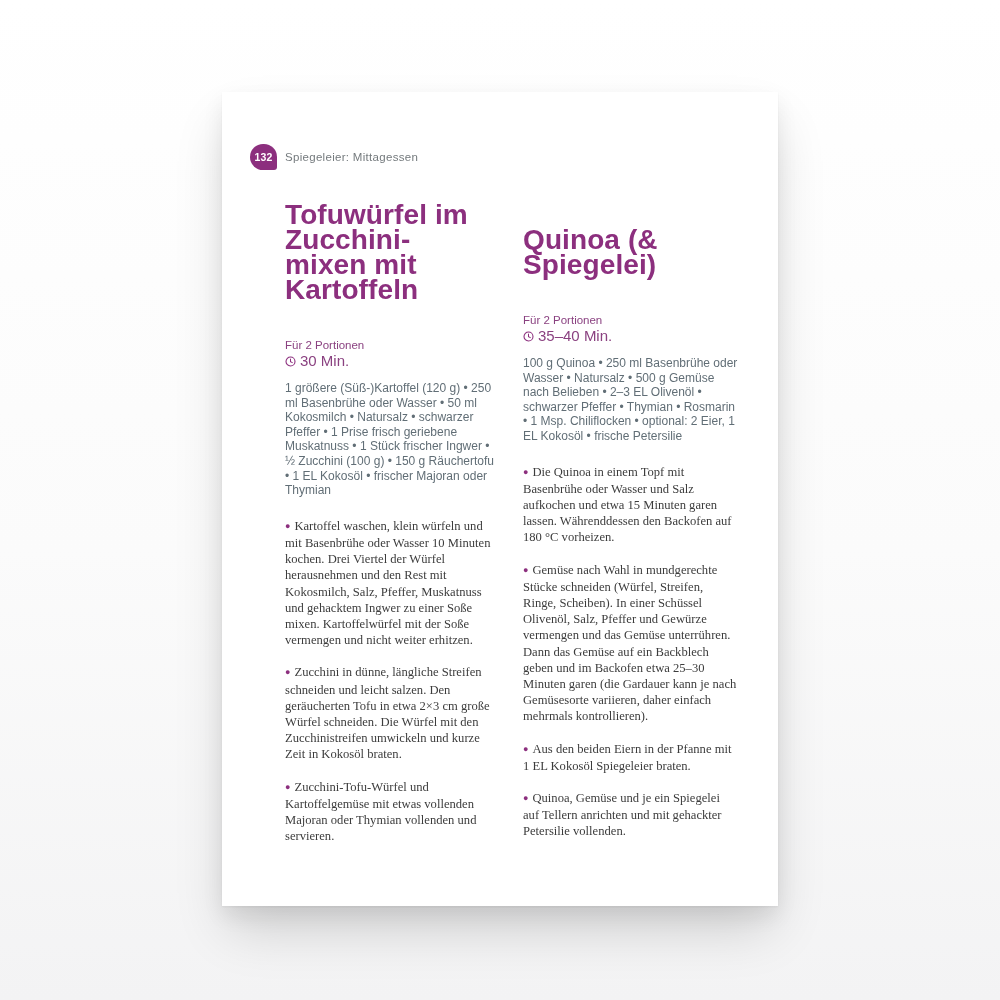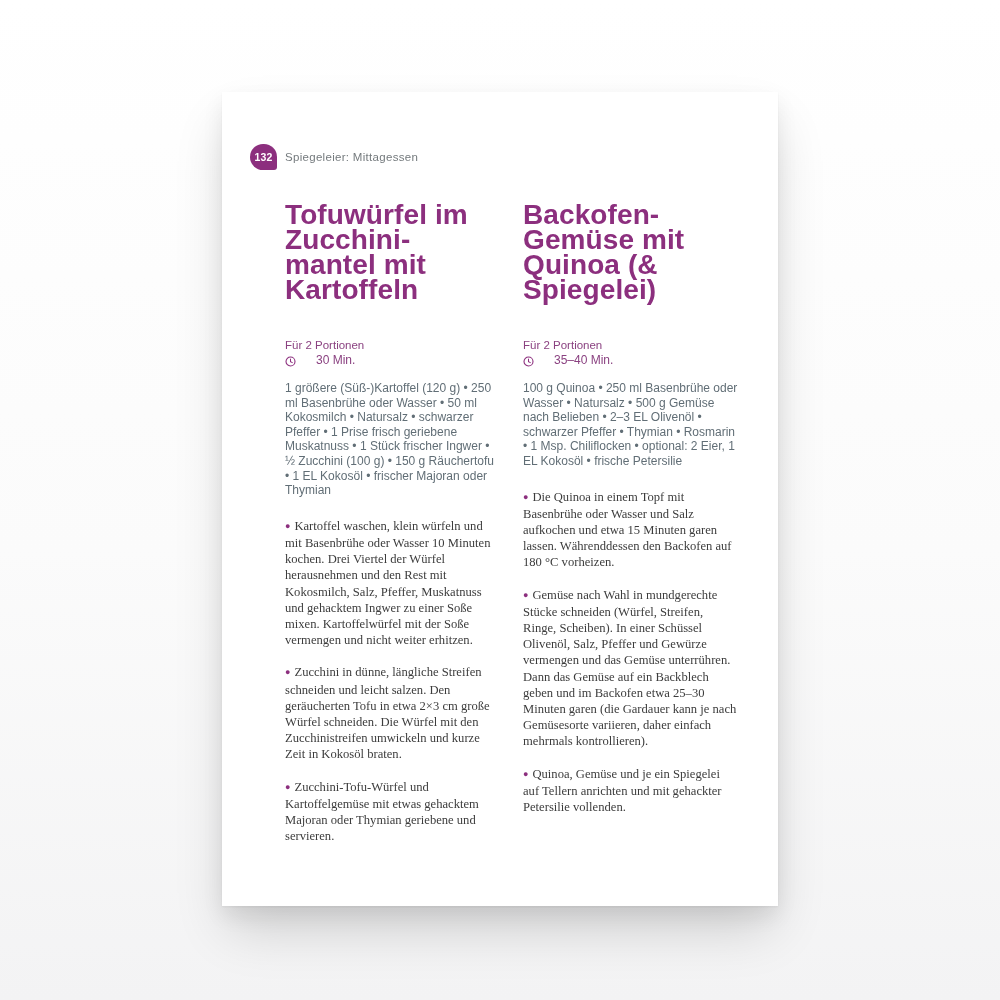"Backofen-Gemüse mit" span { html: <span>Backofen-Gemüse mit</span> -> none }
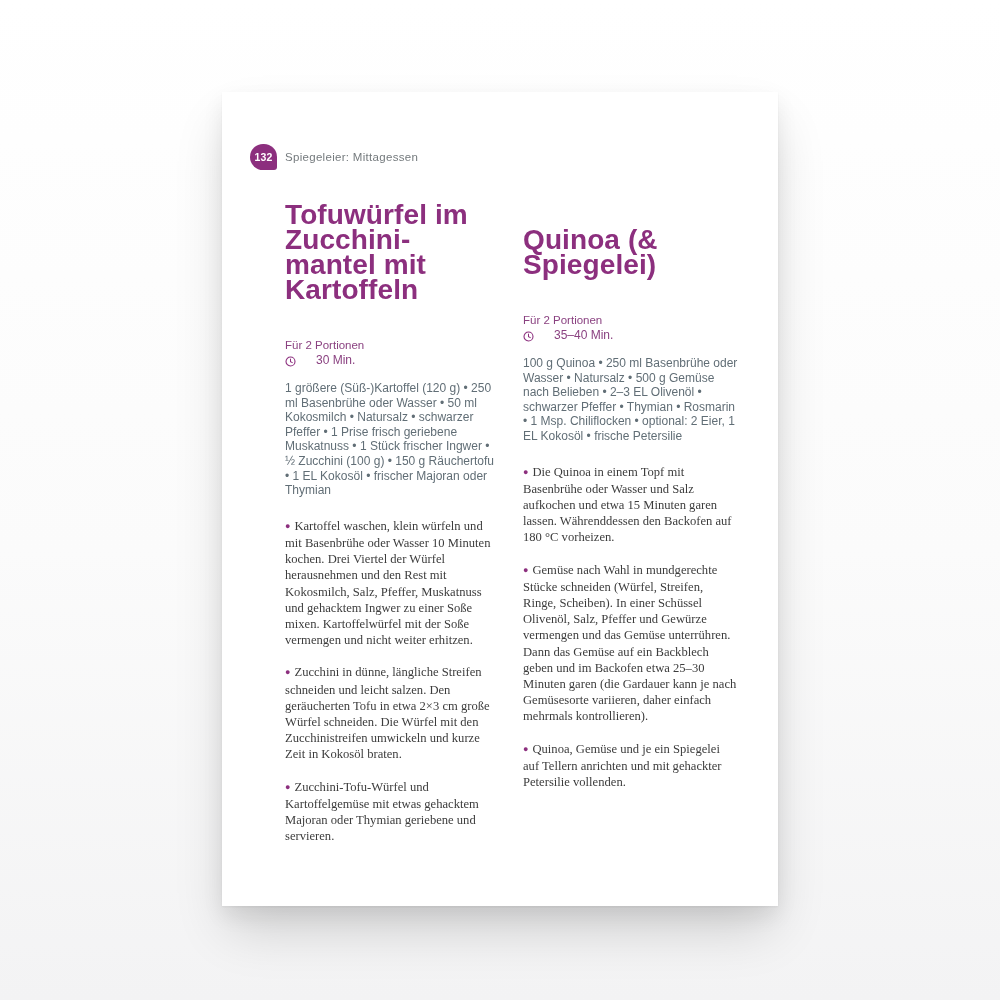"mantel mit Kartoffeln" span { text: mantel -> mixen }
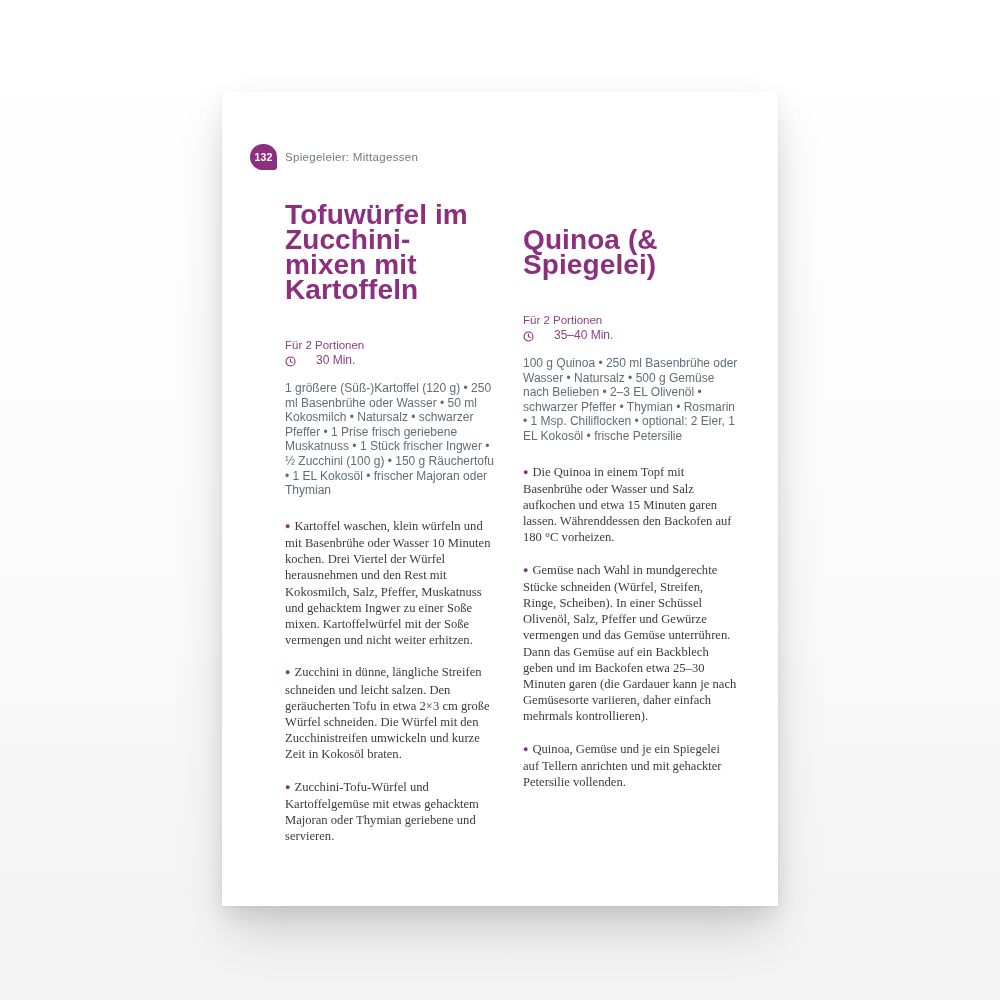"35–40 Min." .meta .time { font-size: 12px -> 15px; gap: 20px -> 4px }
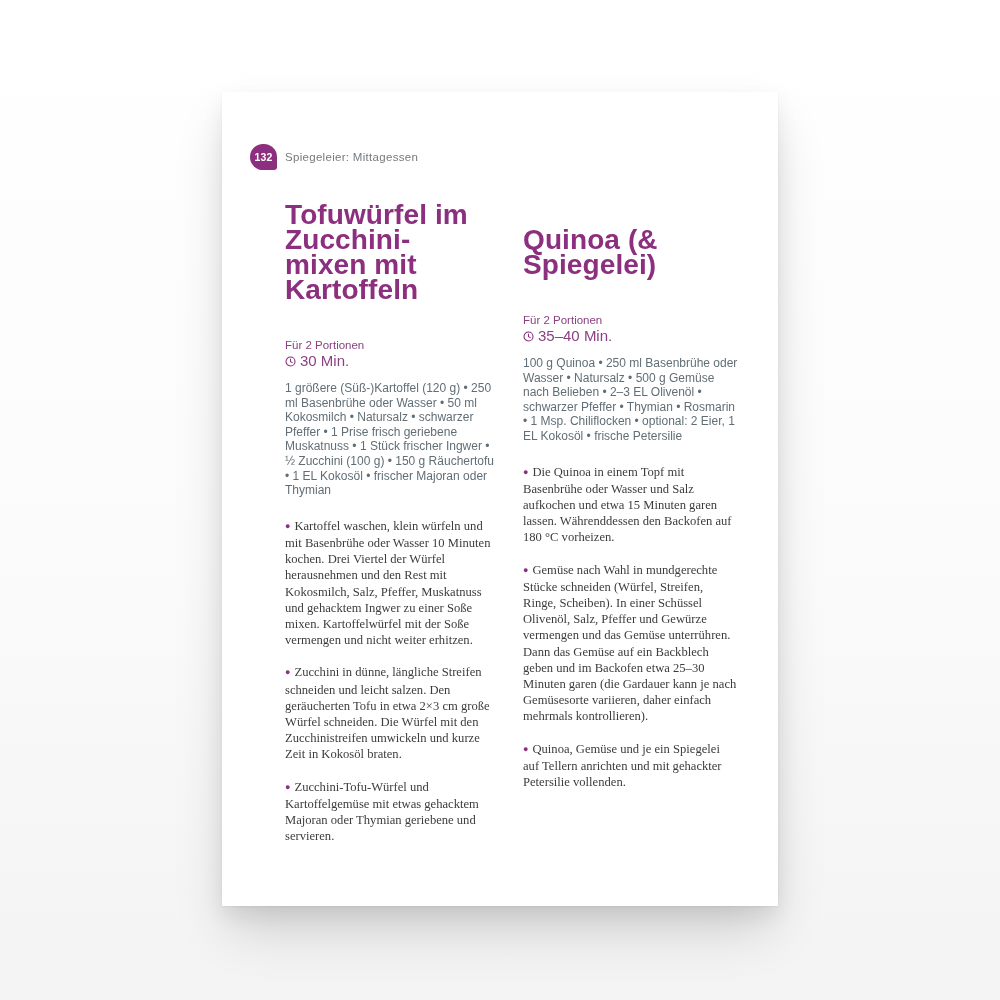"● Aus den beiden Eiern" p { html: none -> <p><span>●</span><span>Aus den beiden Eiern in der Pfanne mit 1 EL Kokosöl Spiegeleier braten.</span></p> }
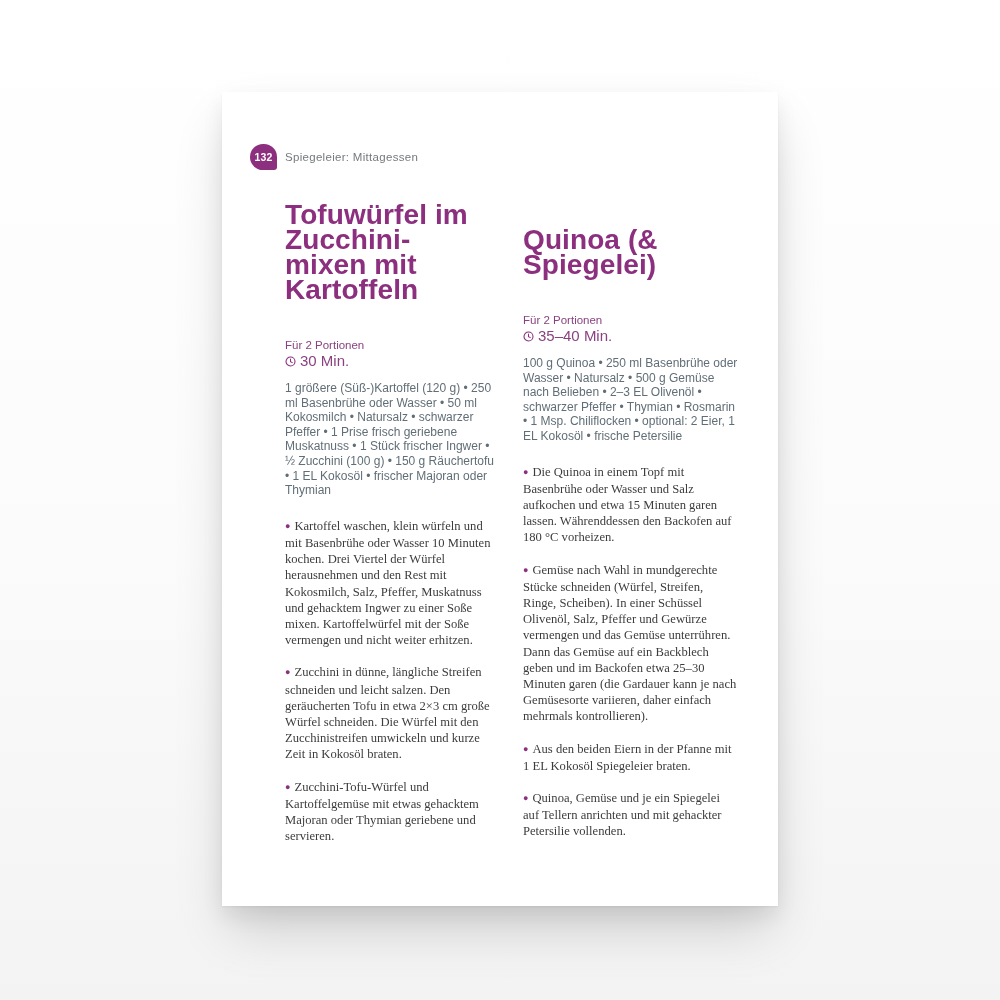"Zucchini-Tofu-Würfel und Kartoffelgemüse" span { text: gehacktem Majoran oder Thymian geriebene -> vollenden Majoran oder Thymian vollenden }
